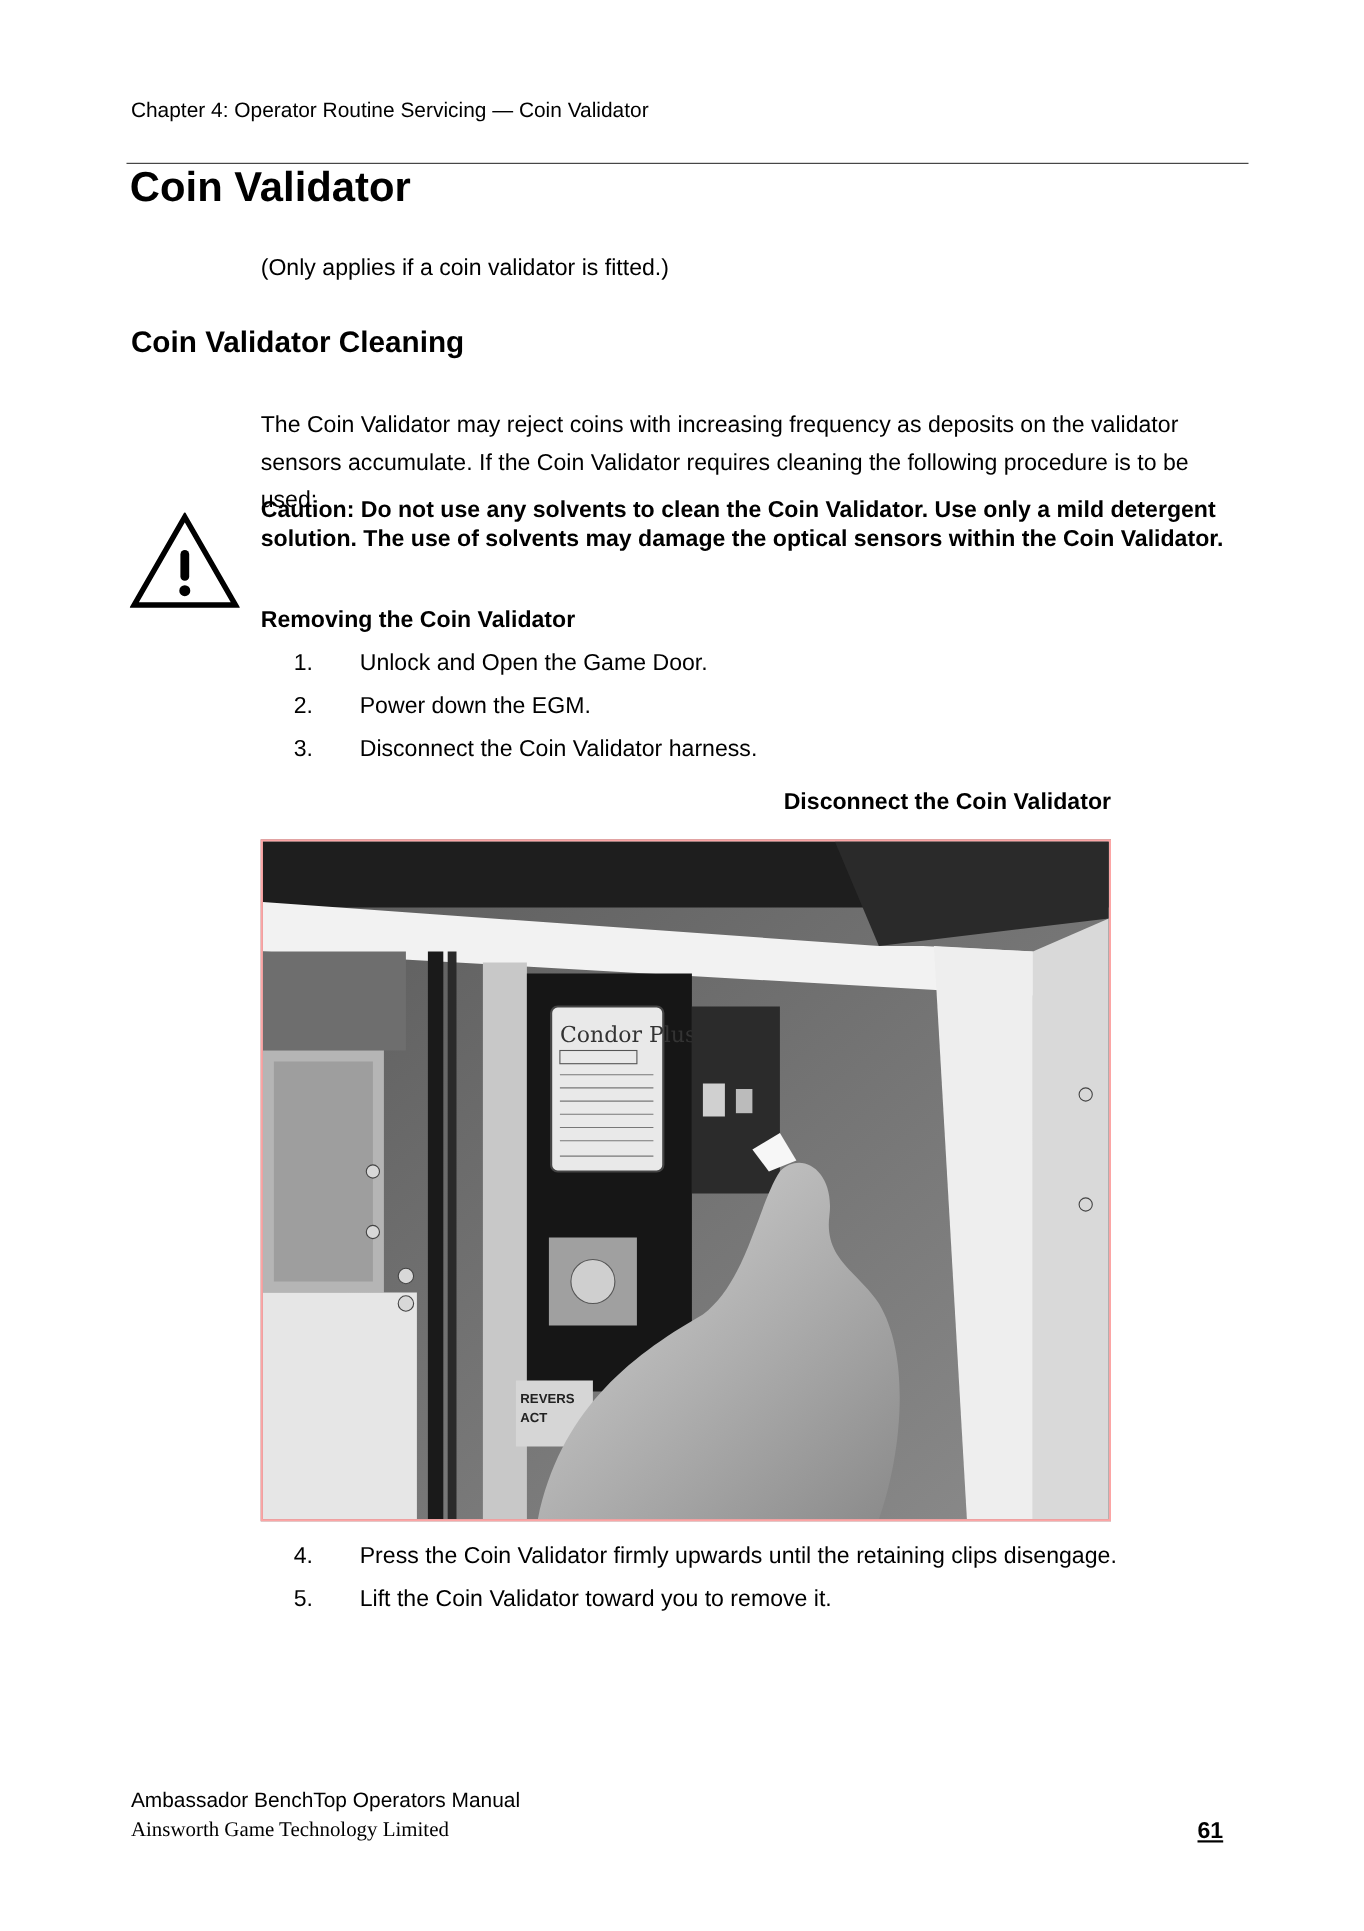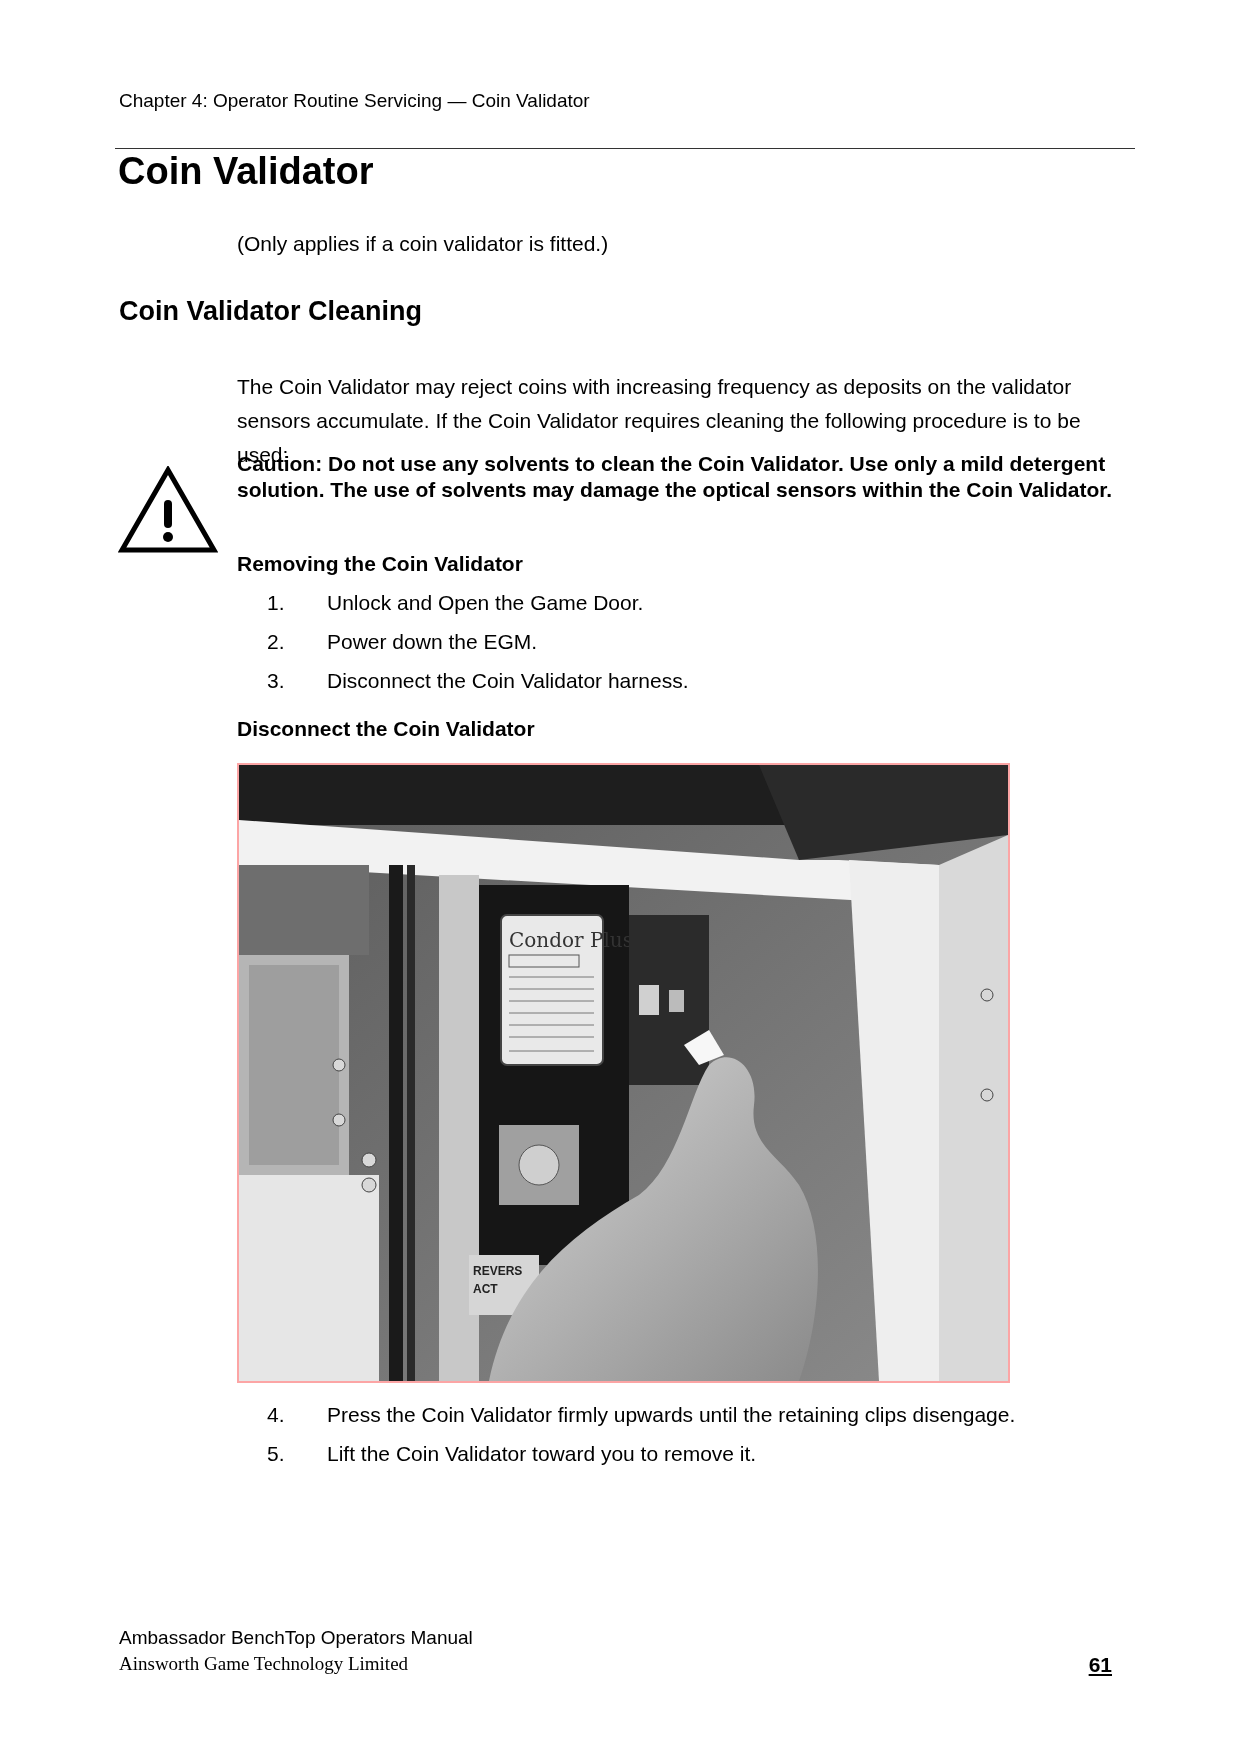"Disconnect the Coin Validator" .figure-caption { text-align: left -> right }
